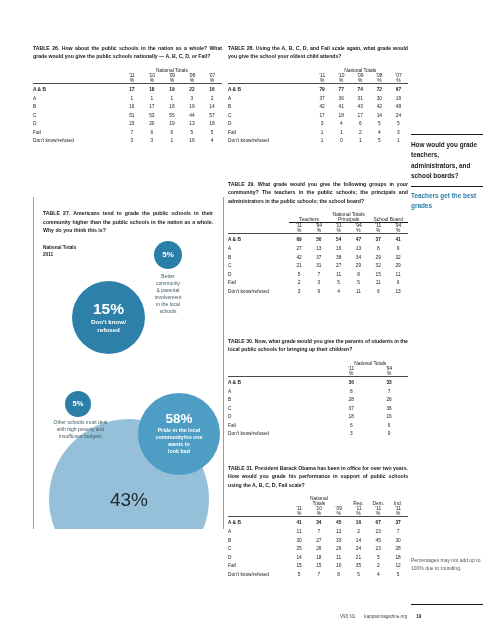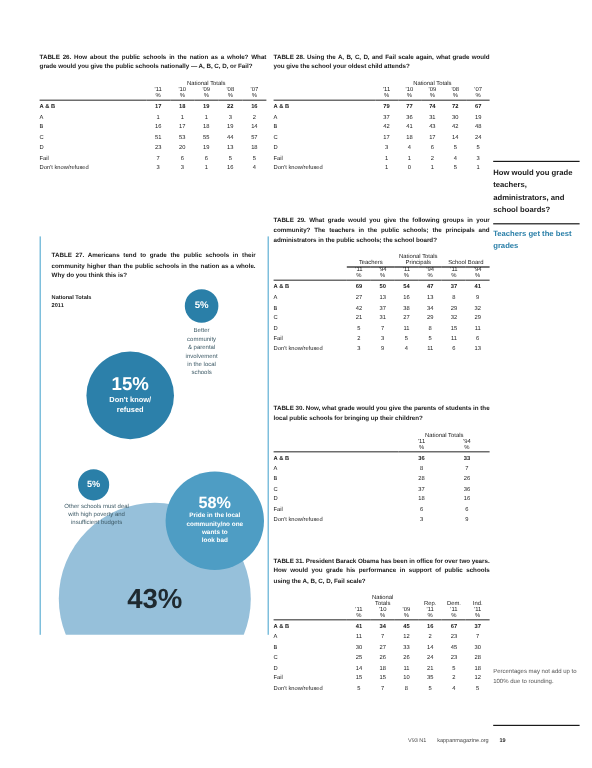"15%" #b-15 { top: 96px -> 84px }
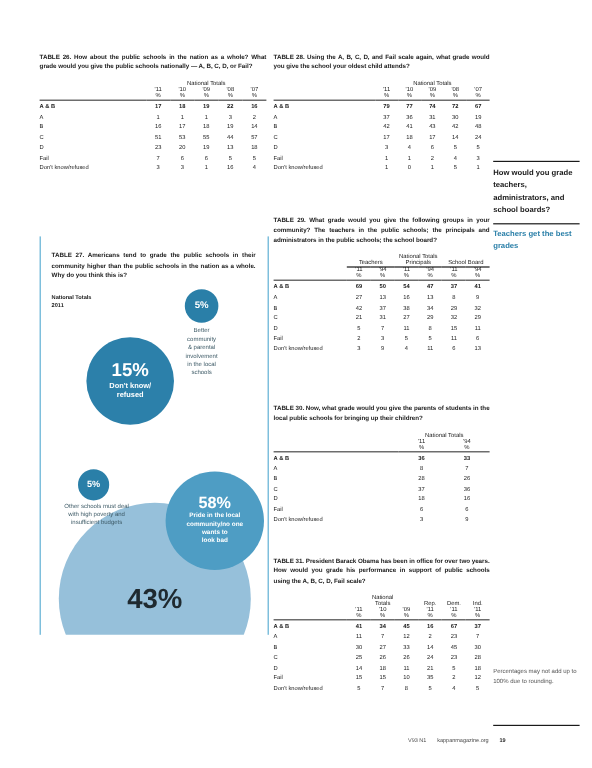"43%" #b-43 .pctlabel { font-size: 23px -> 19px; font-weight: bold -> normal }
